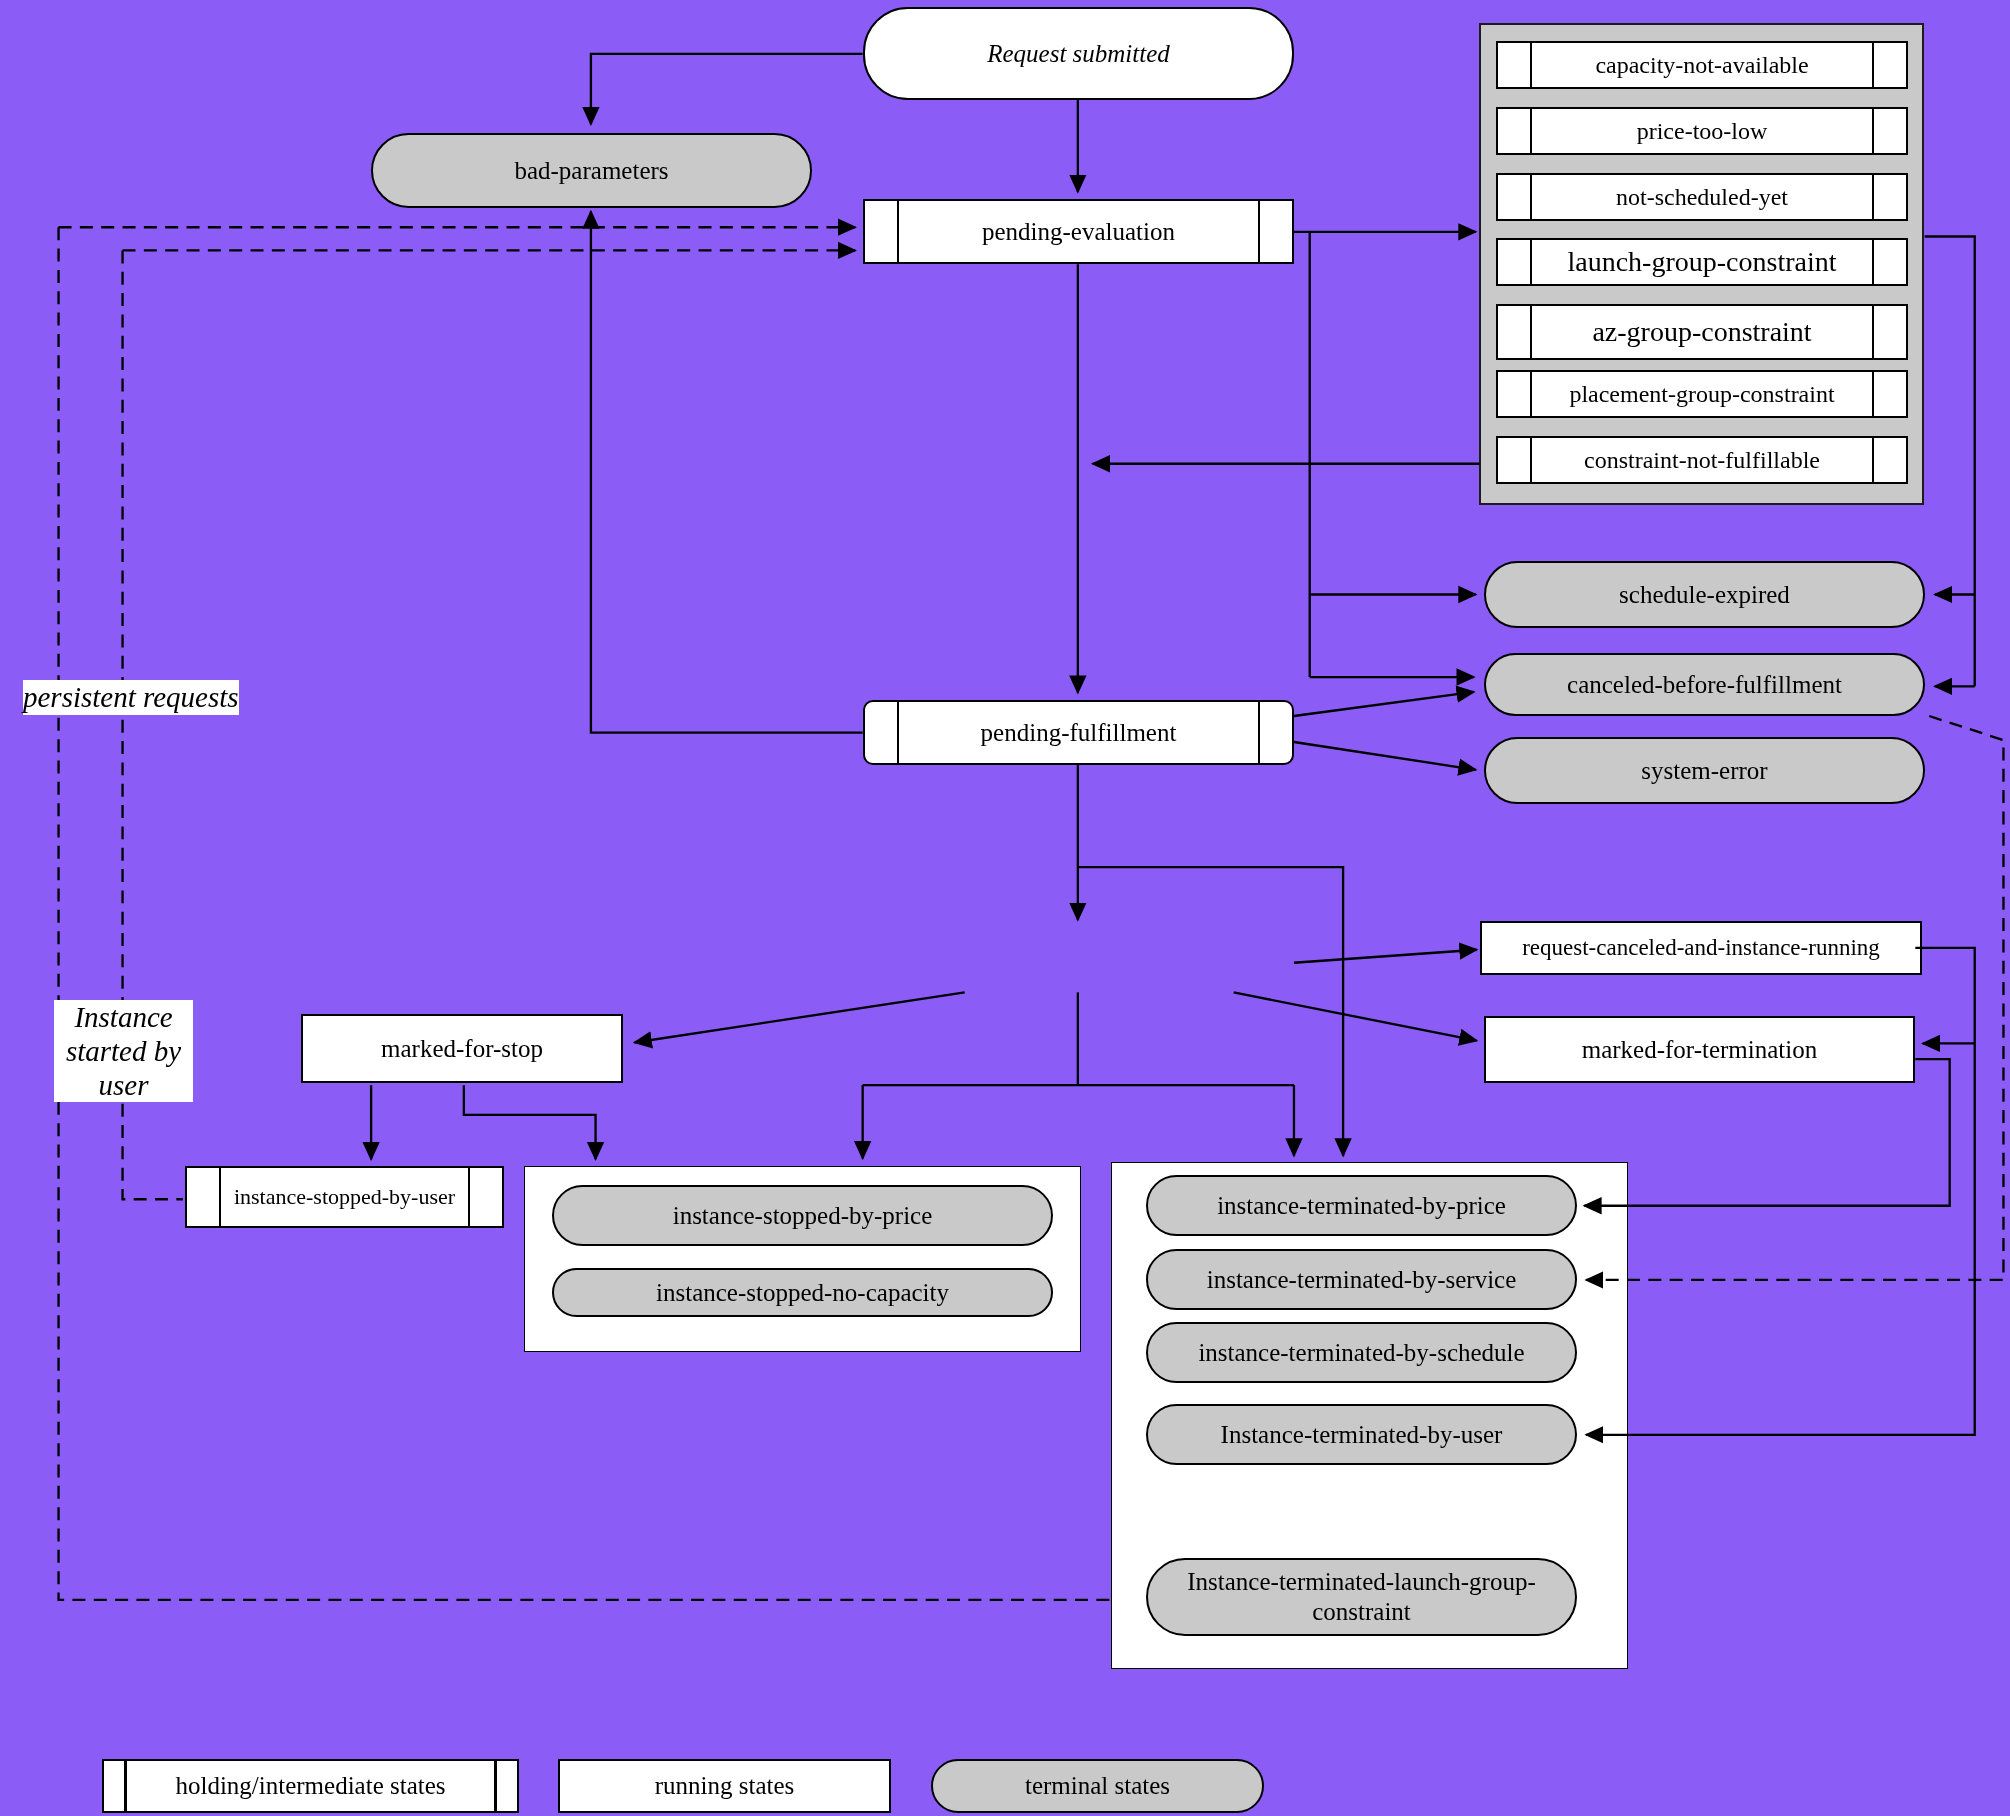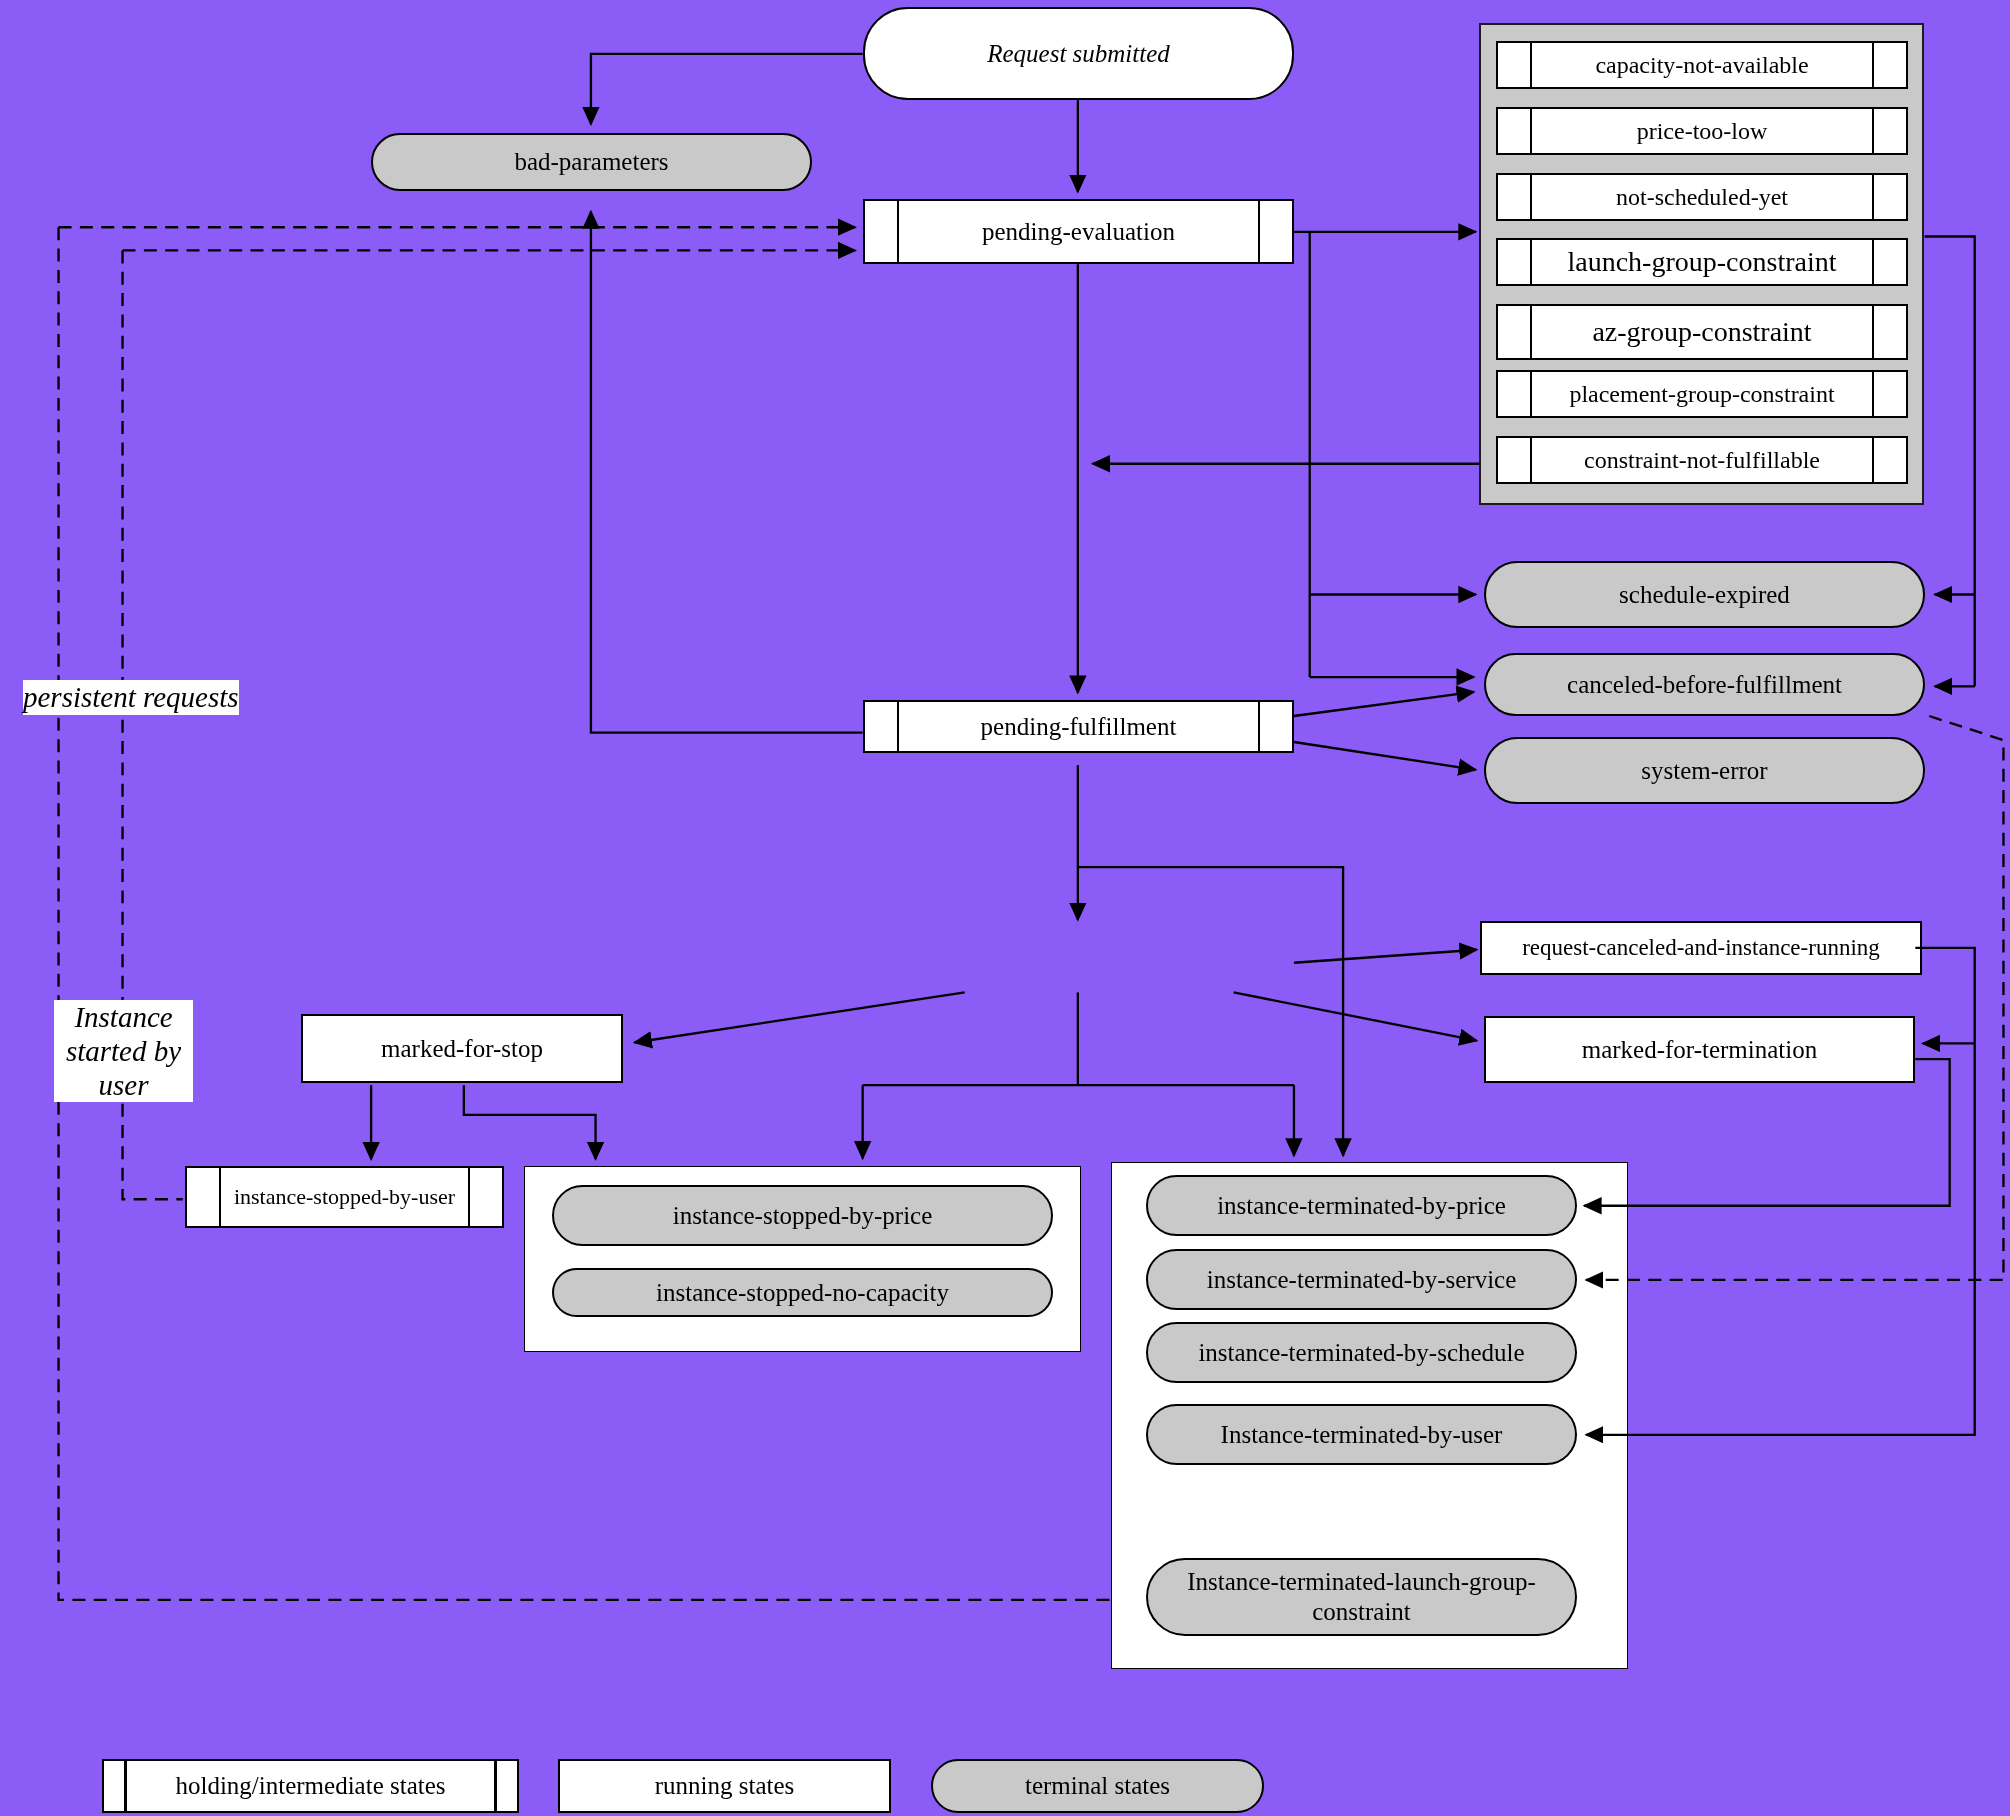"bad-parameters" div.node { height: 58px -> 75px }
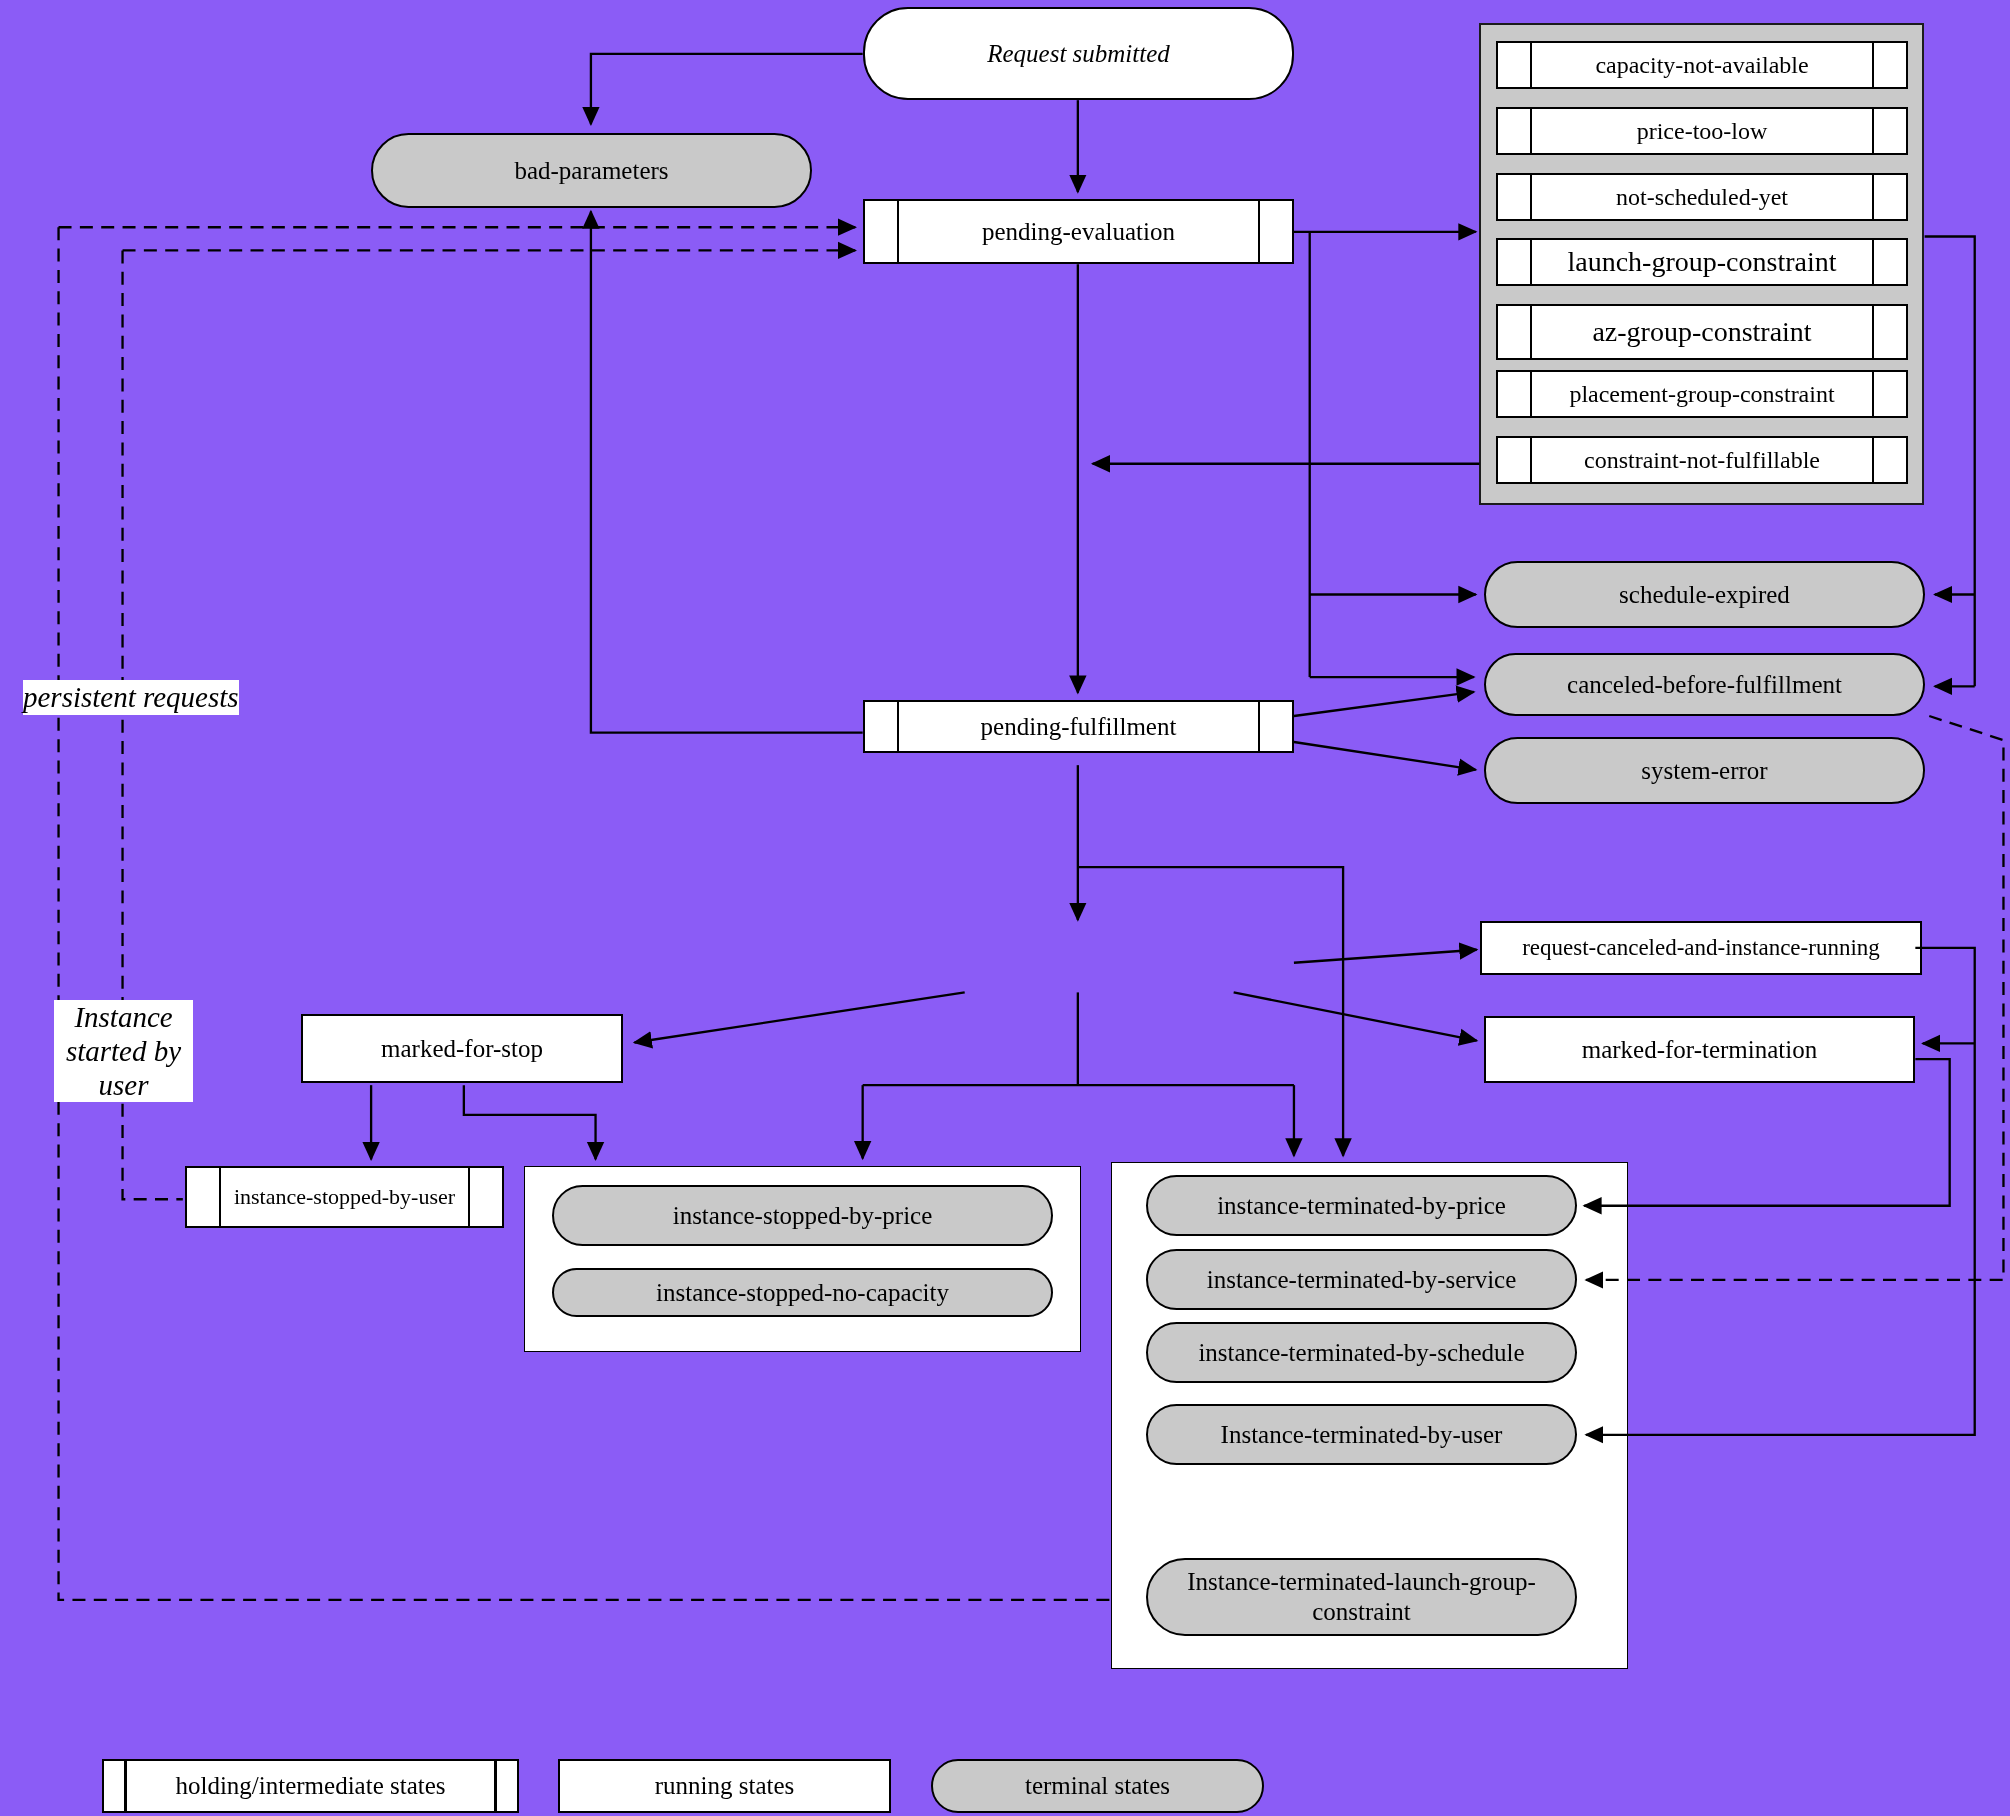"pending-fulfillment" div.node { border-radius: none -> 10px; height: 53px -> 65px }
